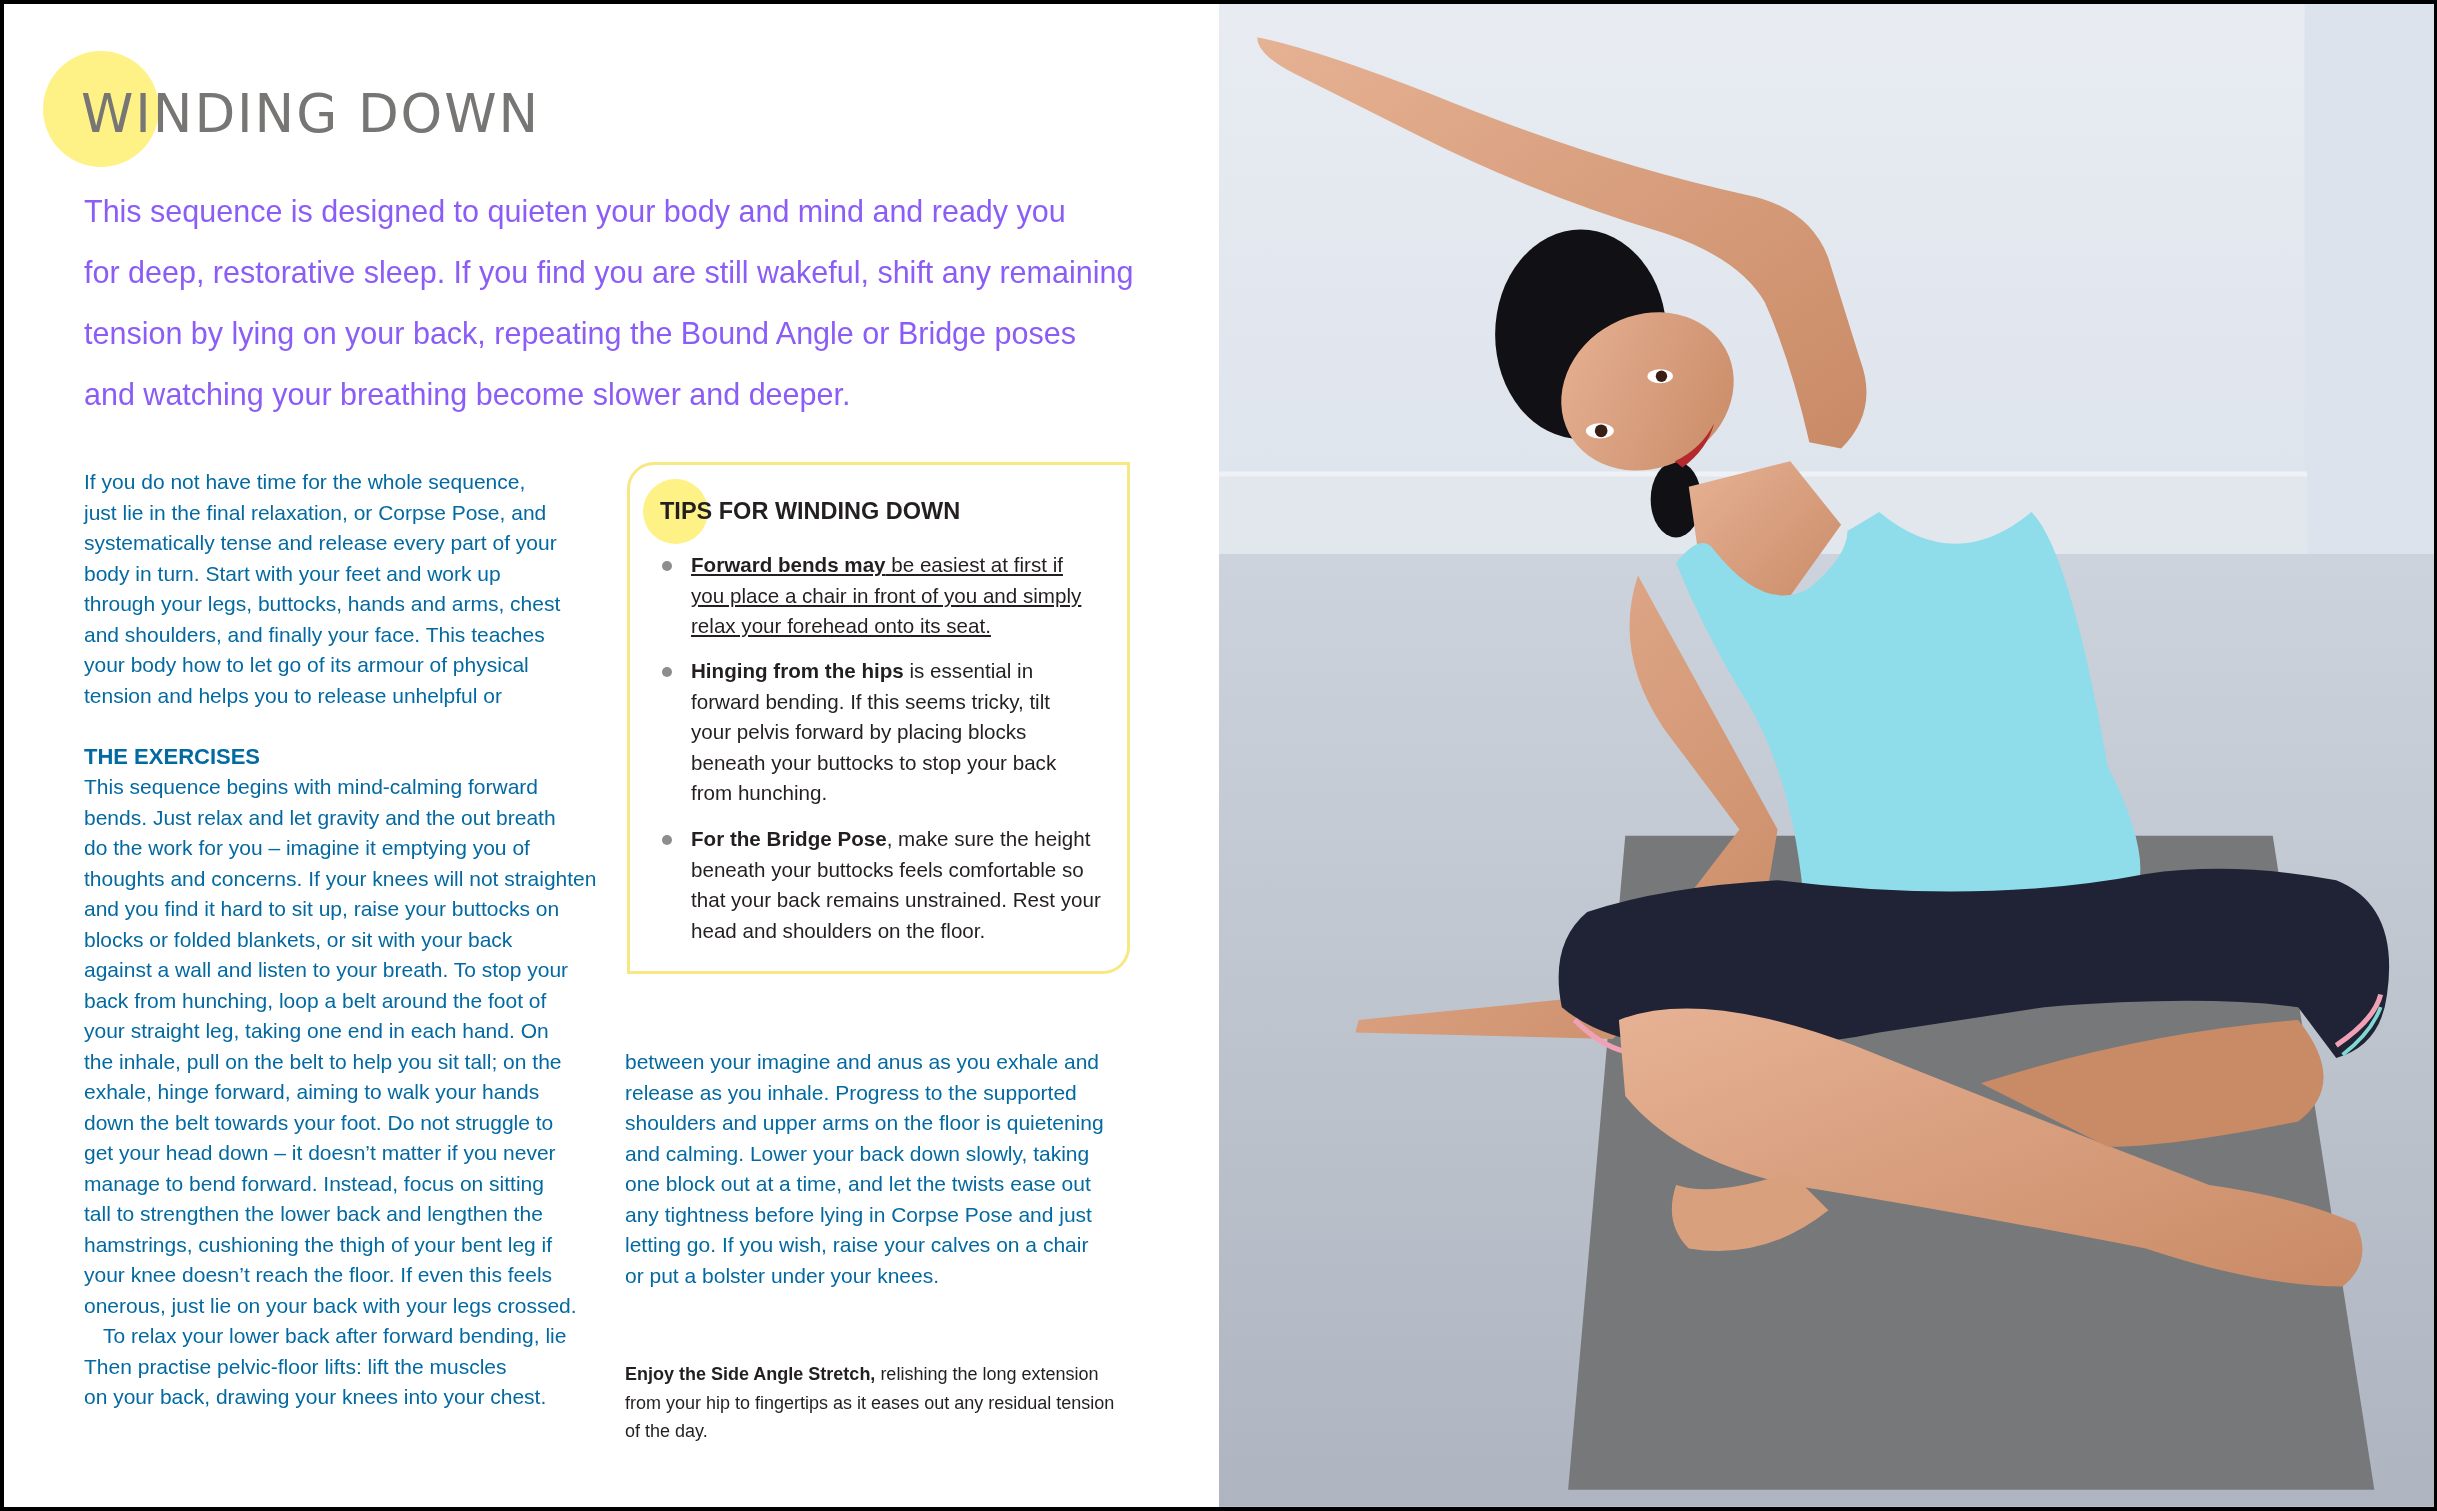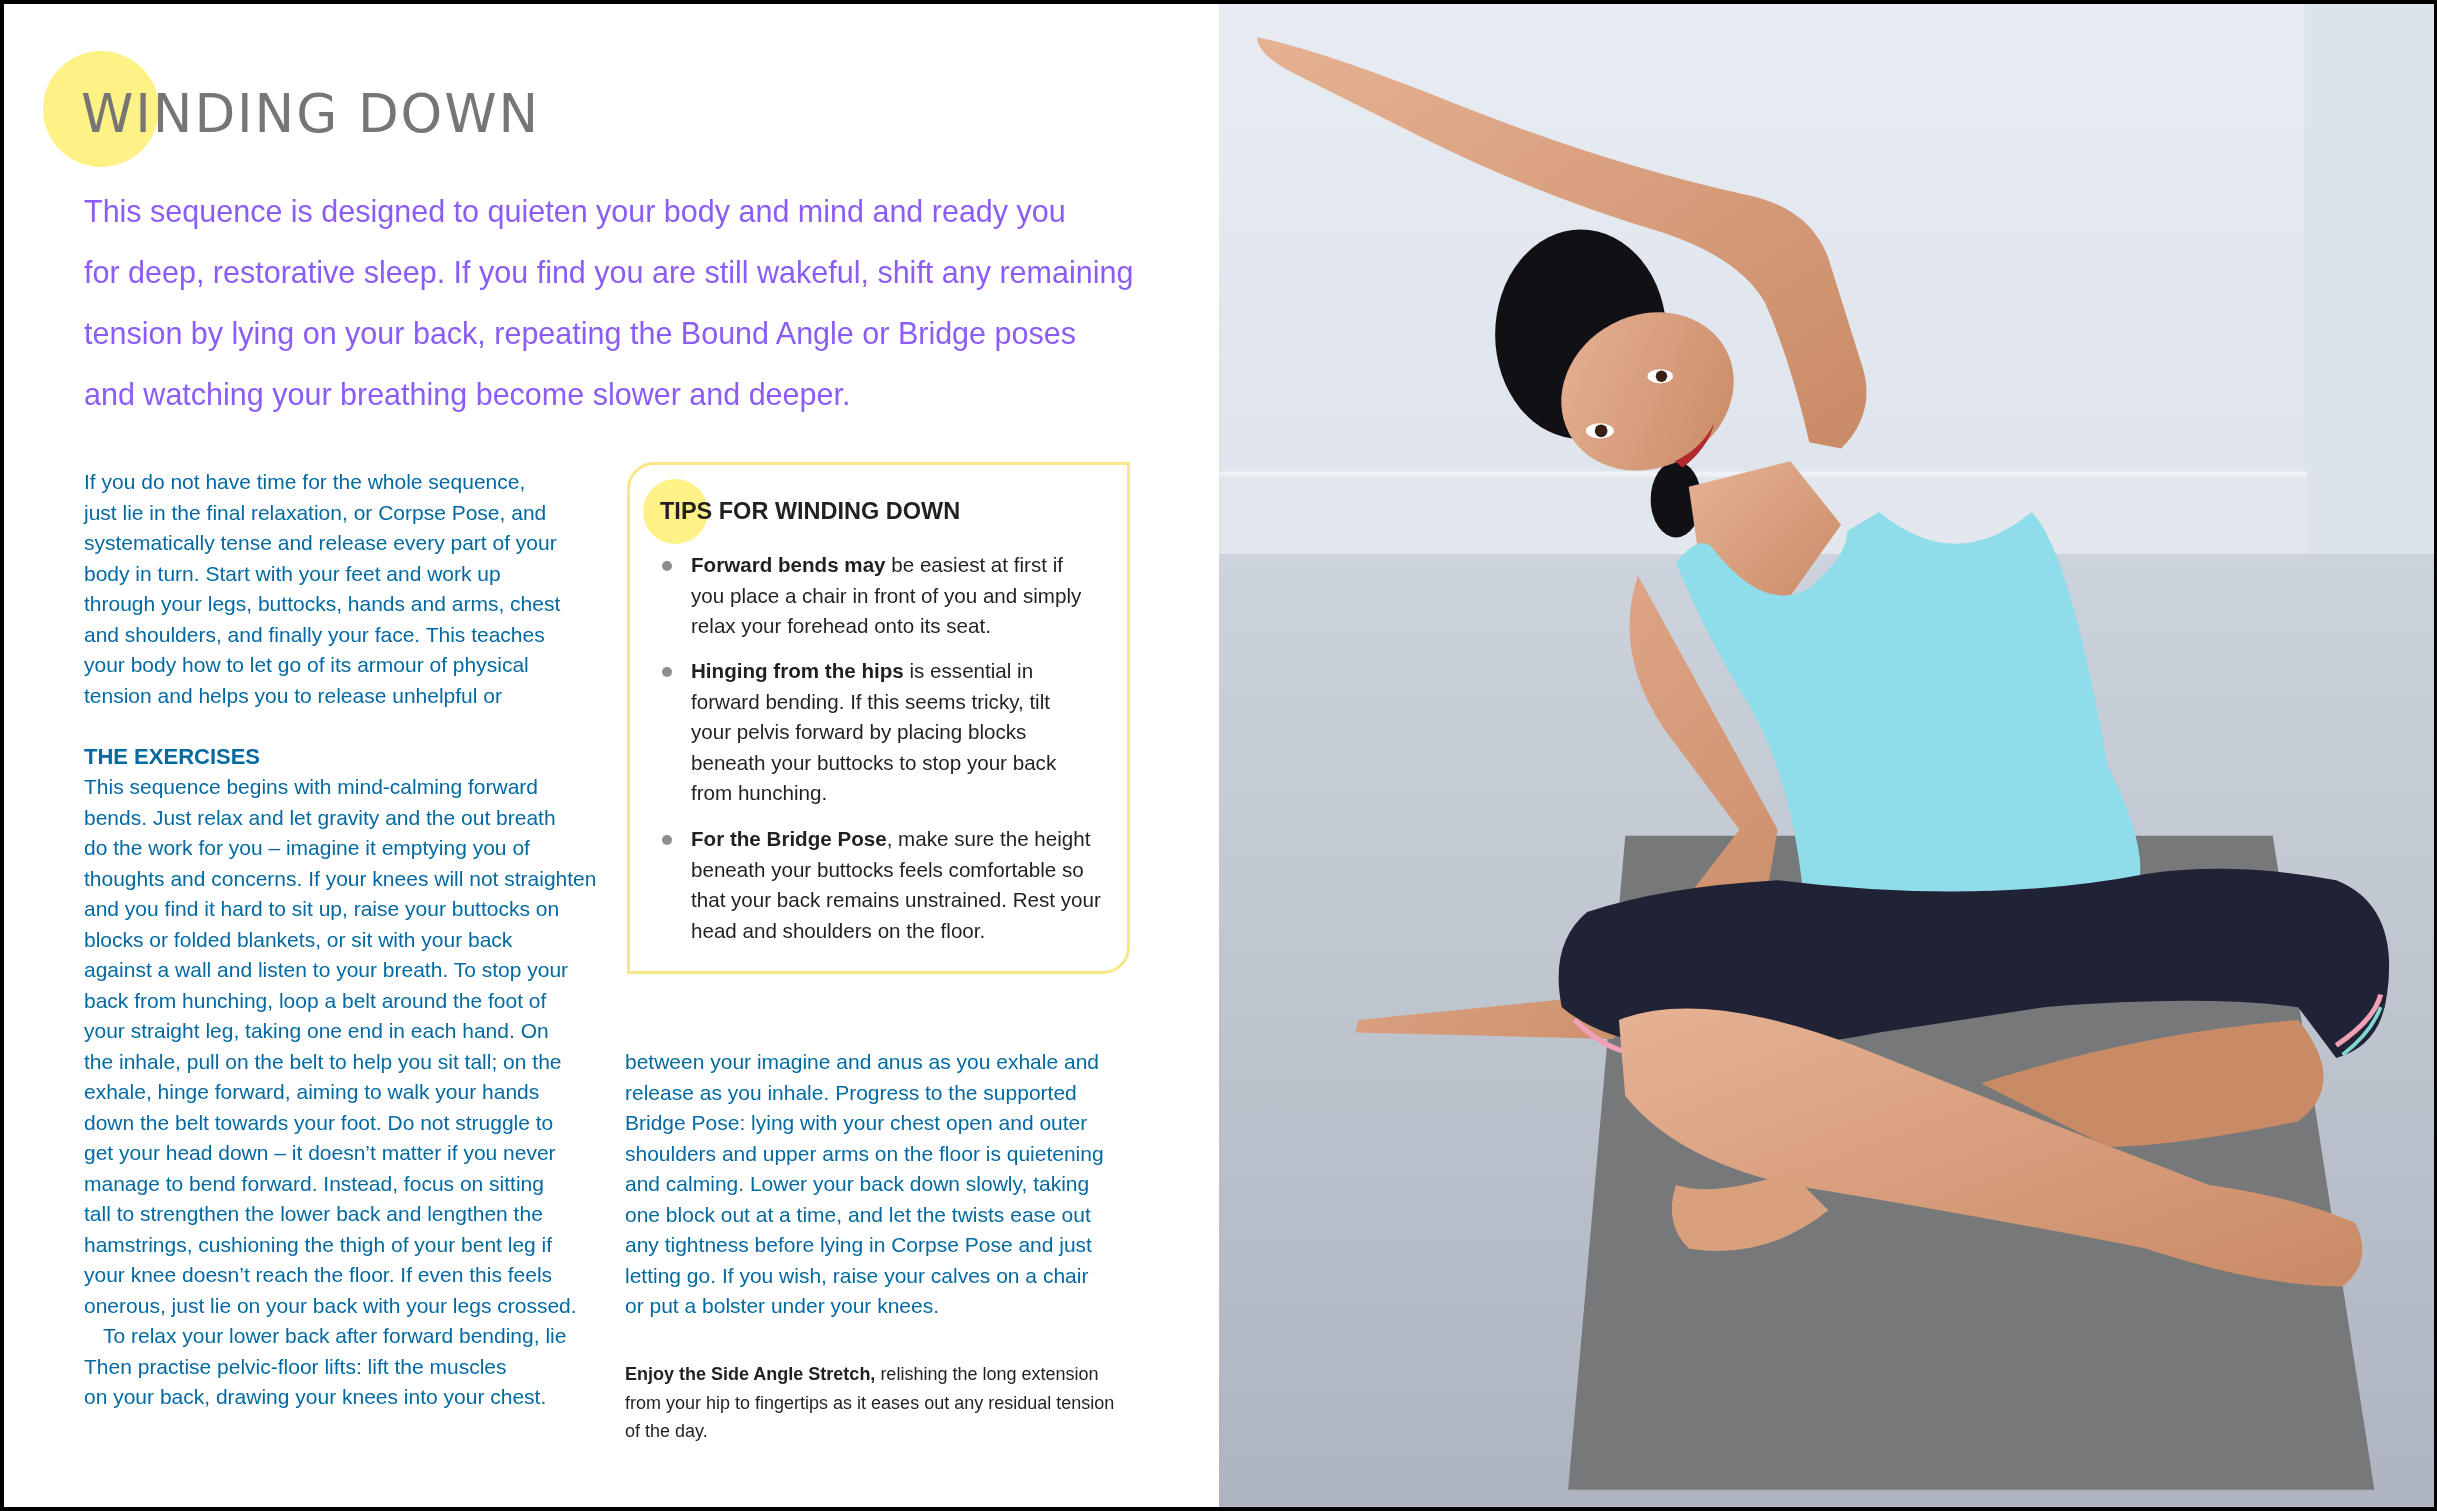"Forward bends may be easiest" div.tip { text-decoration: none -> underline }
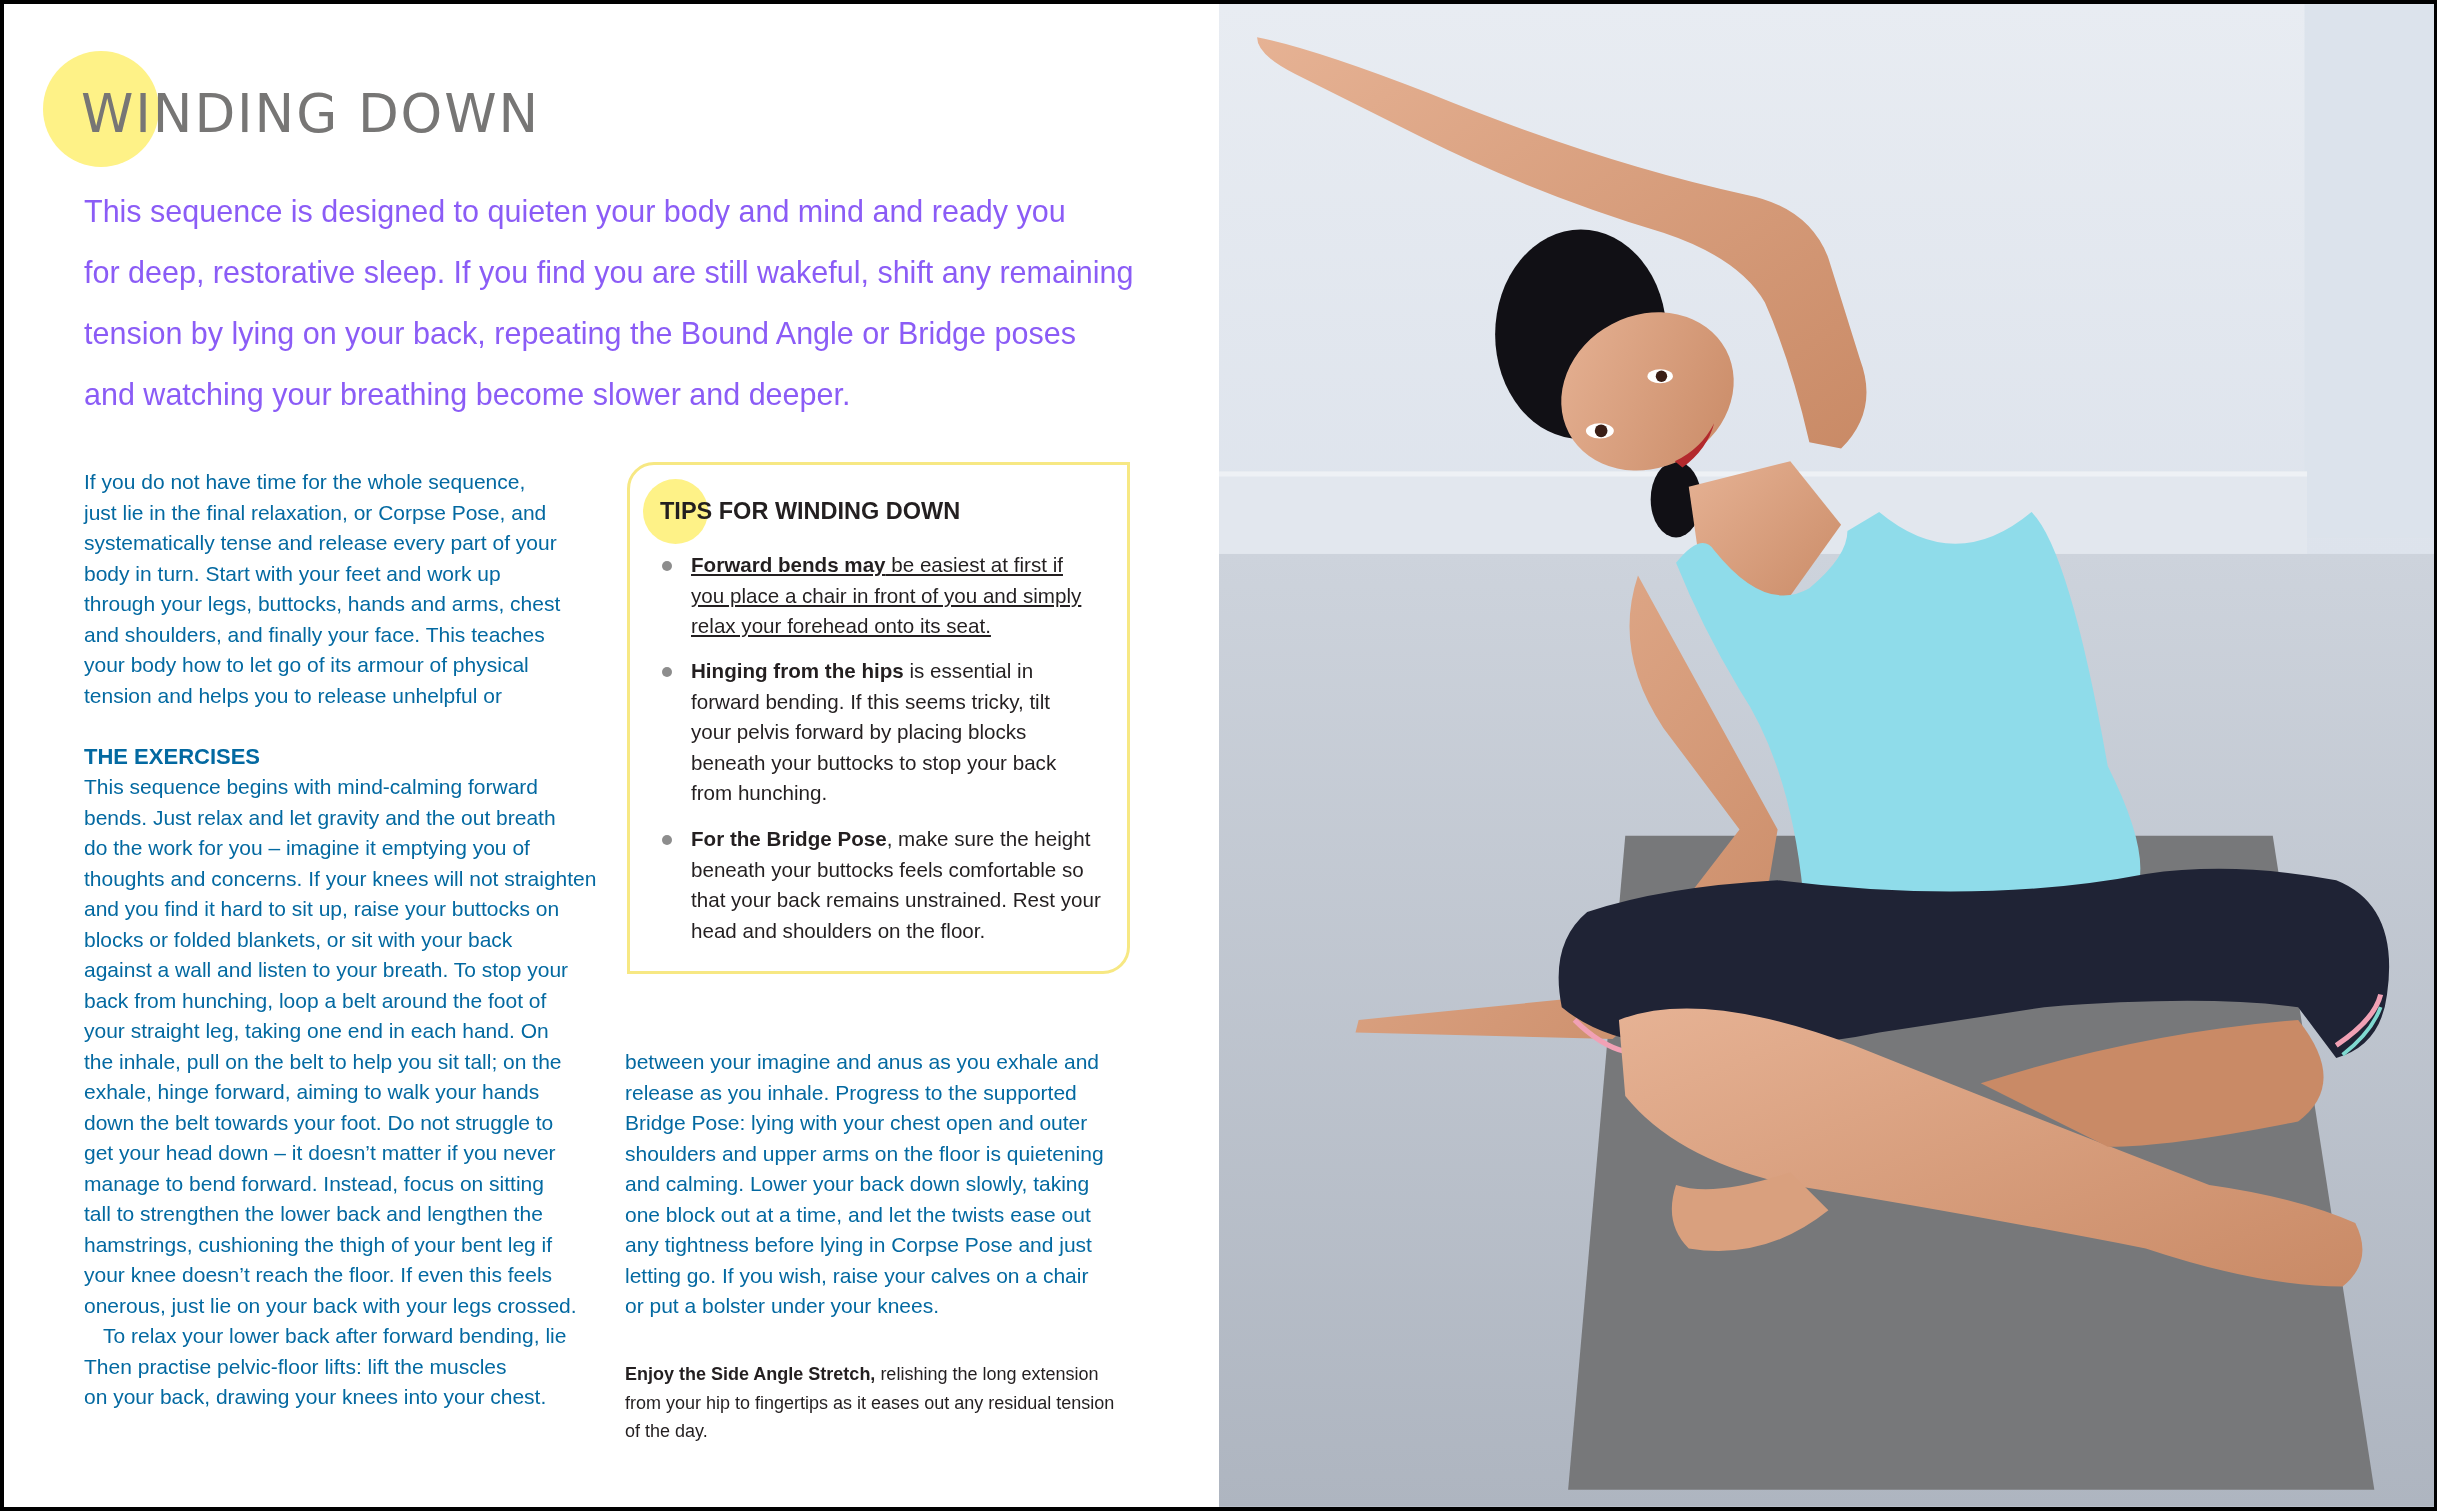"Bridge Pose: lying with your" span.ln { html: <span>Bridge Pose: lying with your chest open and outer</span> -> none }
